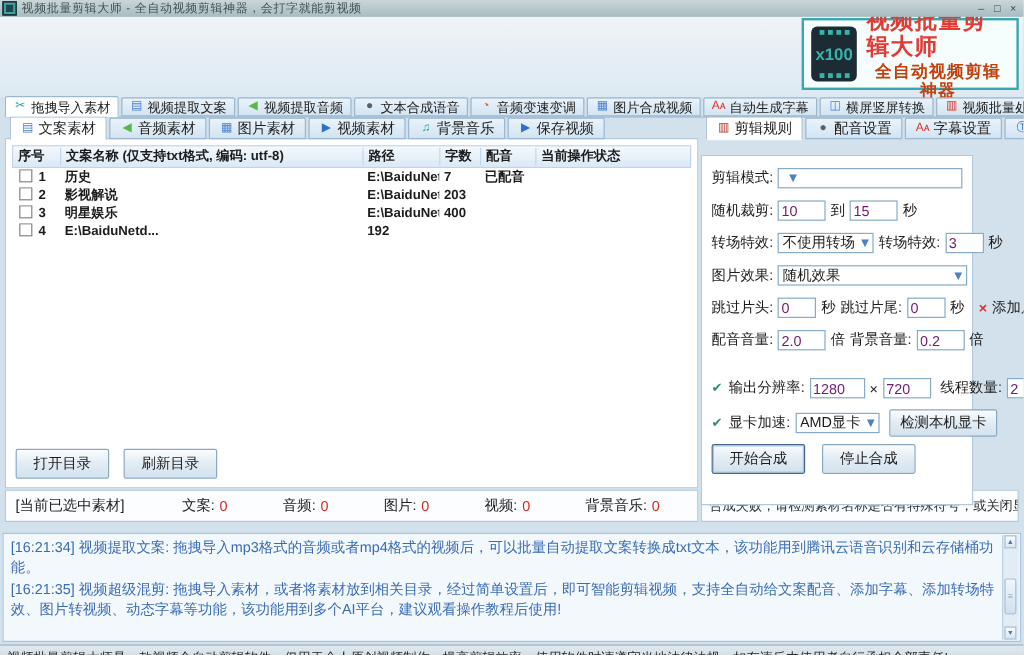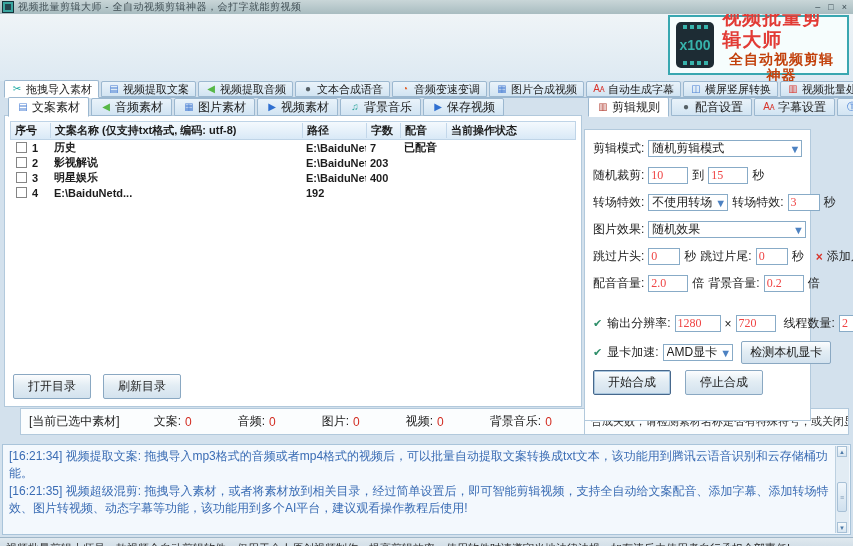"随机剪辑模式" span.ctext { html: <span>随机剪辑模式</span> -> none }
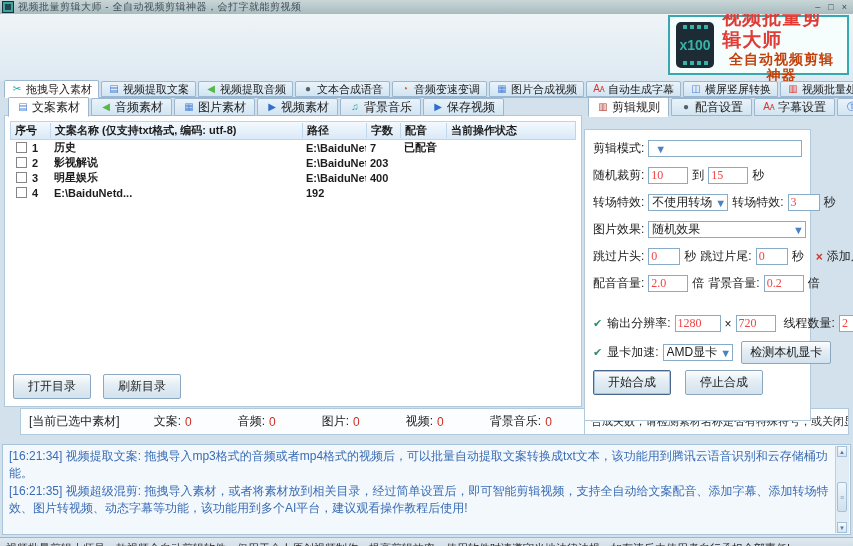"10" .tbox { color: #ef4444 -> #701a75; font-family: Liberation Serif, serif -> Liberation Sans, sans-serif }
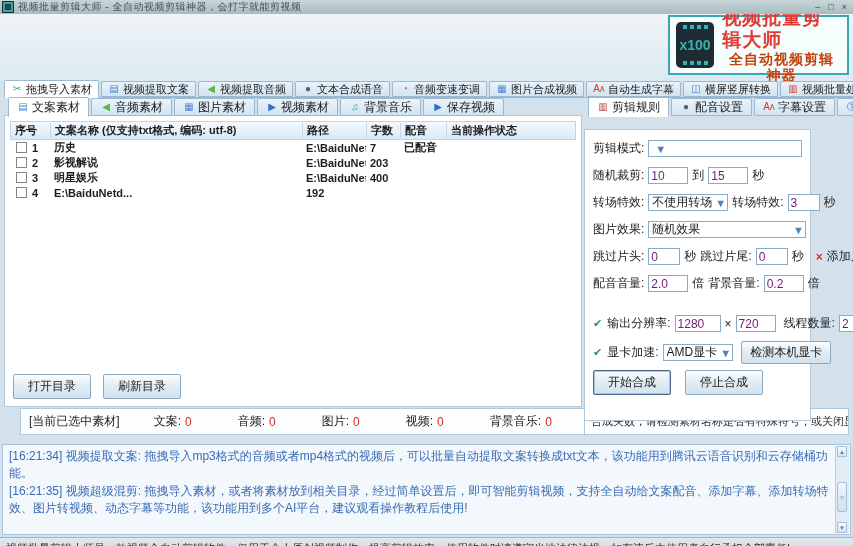"[当前已选中素材]" .sel-bar { gap: 34px -> 48px; left: 20px -> 4px }
